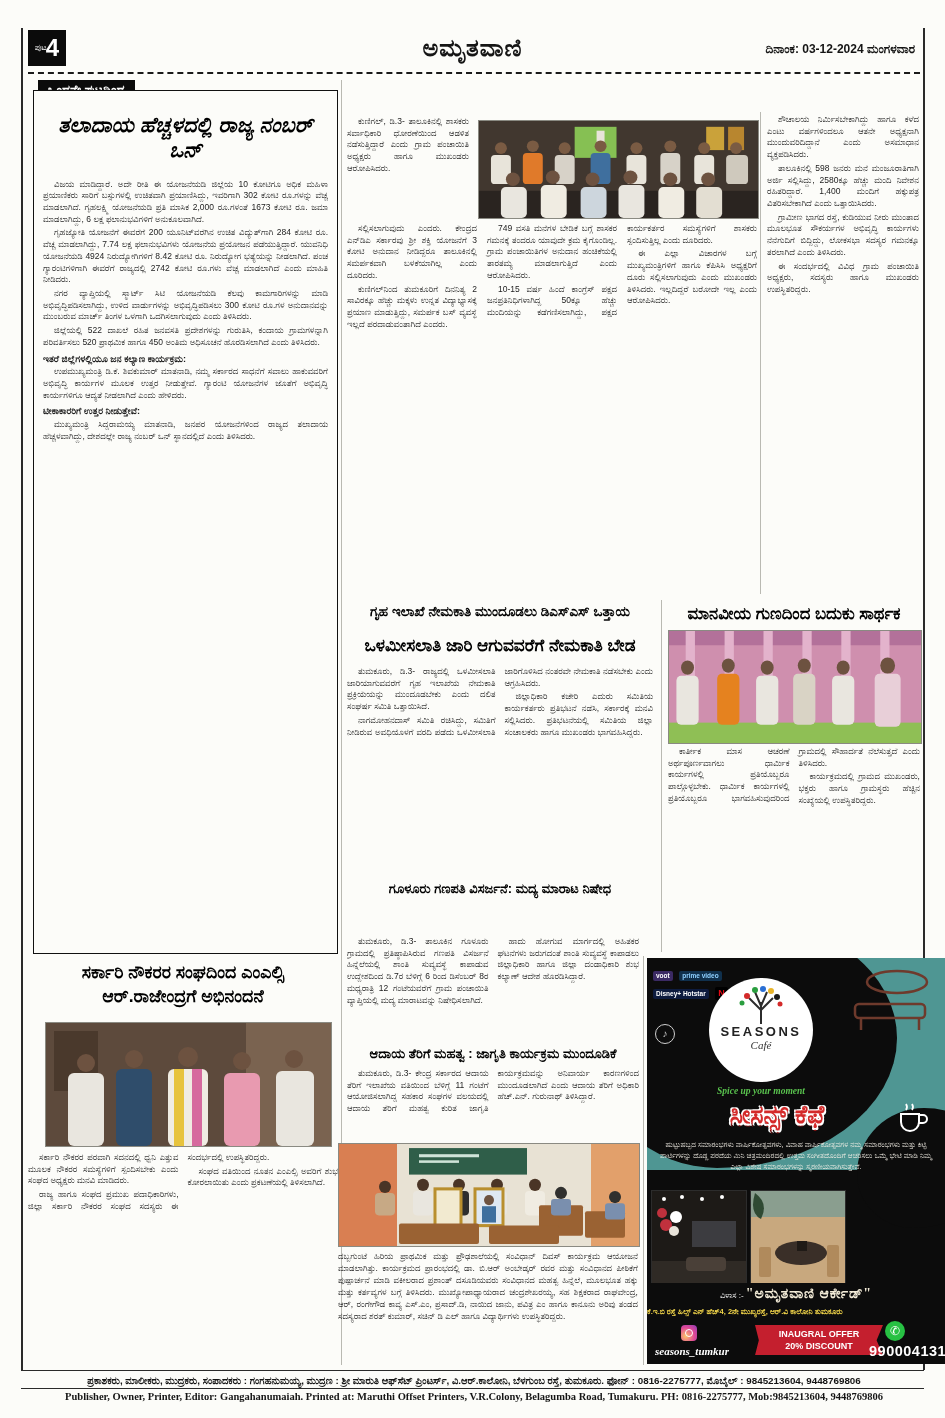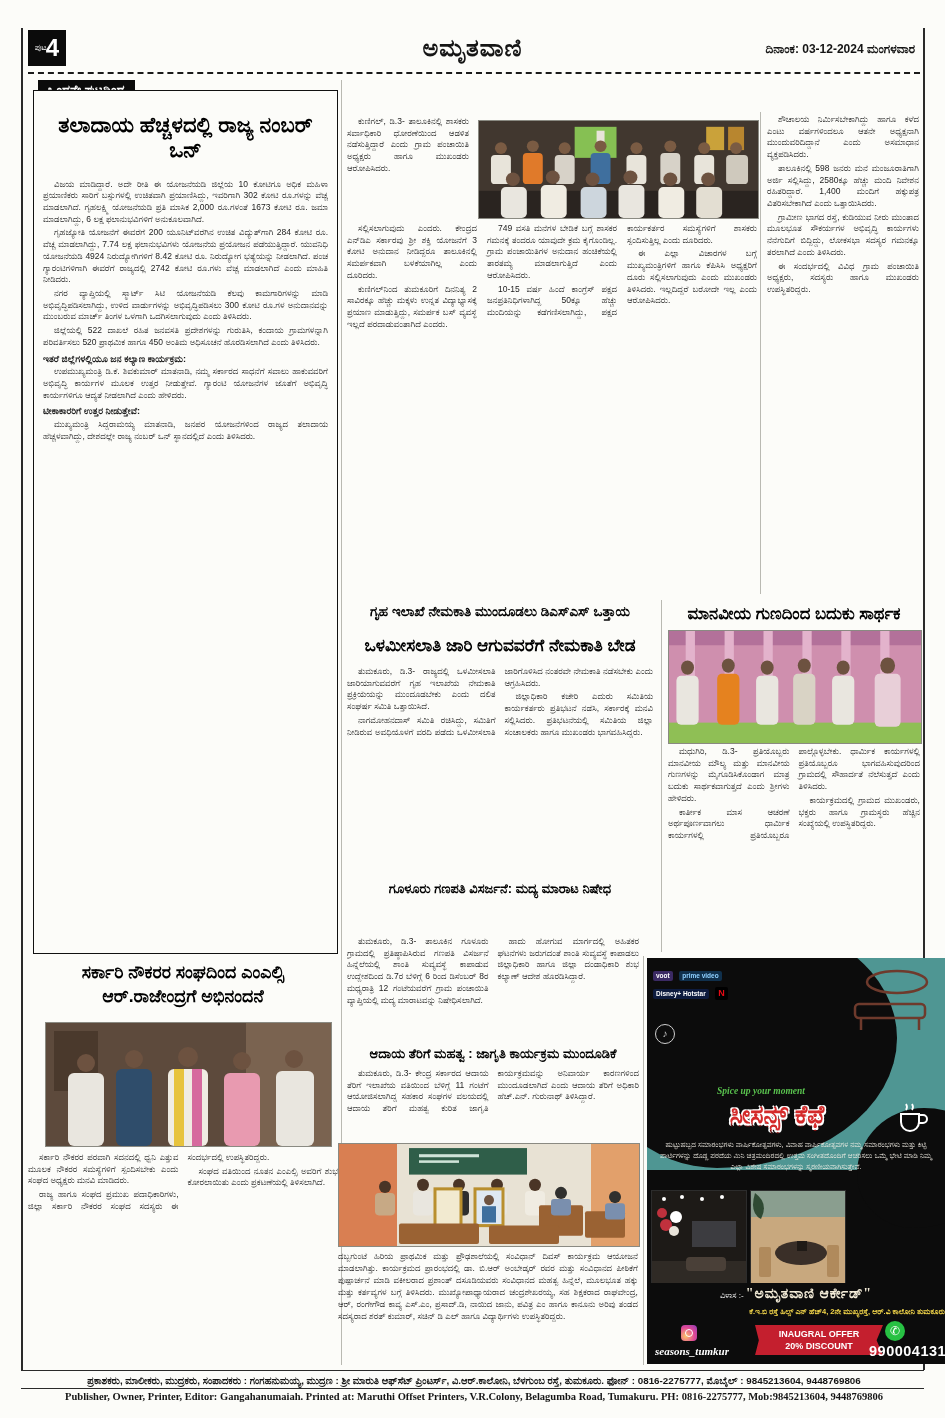"ತಲಾದಾಯ ಹೆಚ್ಚಳದಲ್ಲಿ ರಾಜ್ಯ ನಂಬರ್ ಒನ್" h1.hl { font-style: none -> italic }
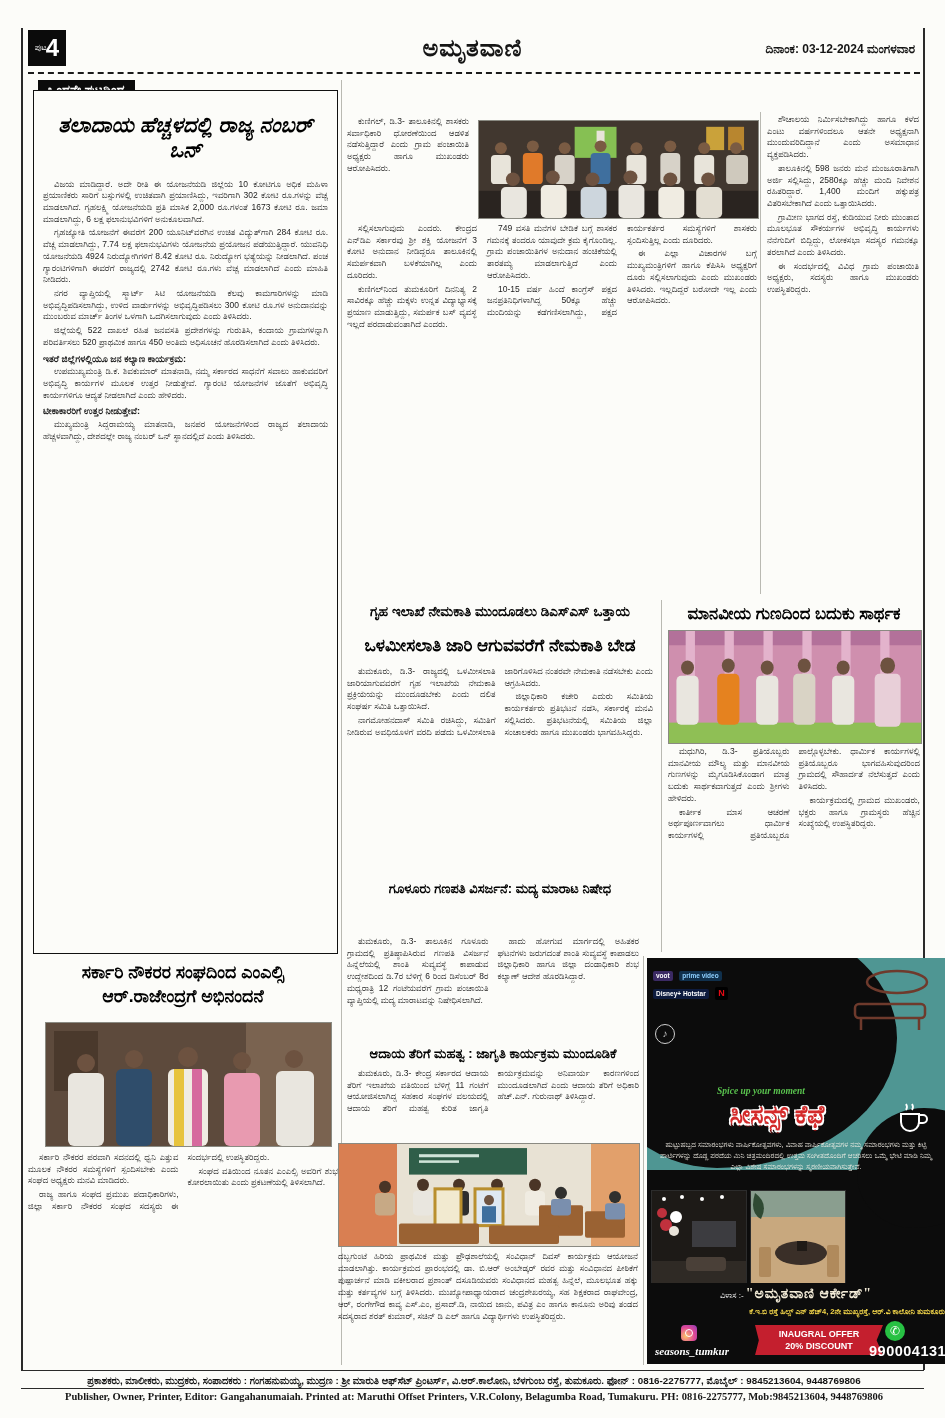"ಮಧುಗಿರಿ, ಡಿ.3- ಪ್ರತಿಯೊಬ್ಬರು ಮಾನವೀಯ ಮೌಲ್ಯ" p { html: <p>ಮಧುಗಿರಿ, ಡಿ.3- ಪ್ರತಿಯೊಬ್ಬರು ಮಾನವೀಯ ಮೌಲ್ಯ ಮತ್ತು ಮಾನವೀಯ ಗುಣಗಳನ್ನು ಮೈಗೂಡಿಸಿಕೊಂಡಾಗ ಮಾತ್ರ ಬದುಕು ಸಾರ್ಥಕವಾಗುತ್ತದೆ ಎಂದು ಶ್ರೀಗಳು ಹೇಳಿದರು.</p> -> none }
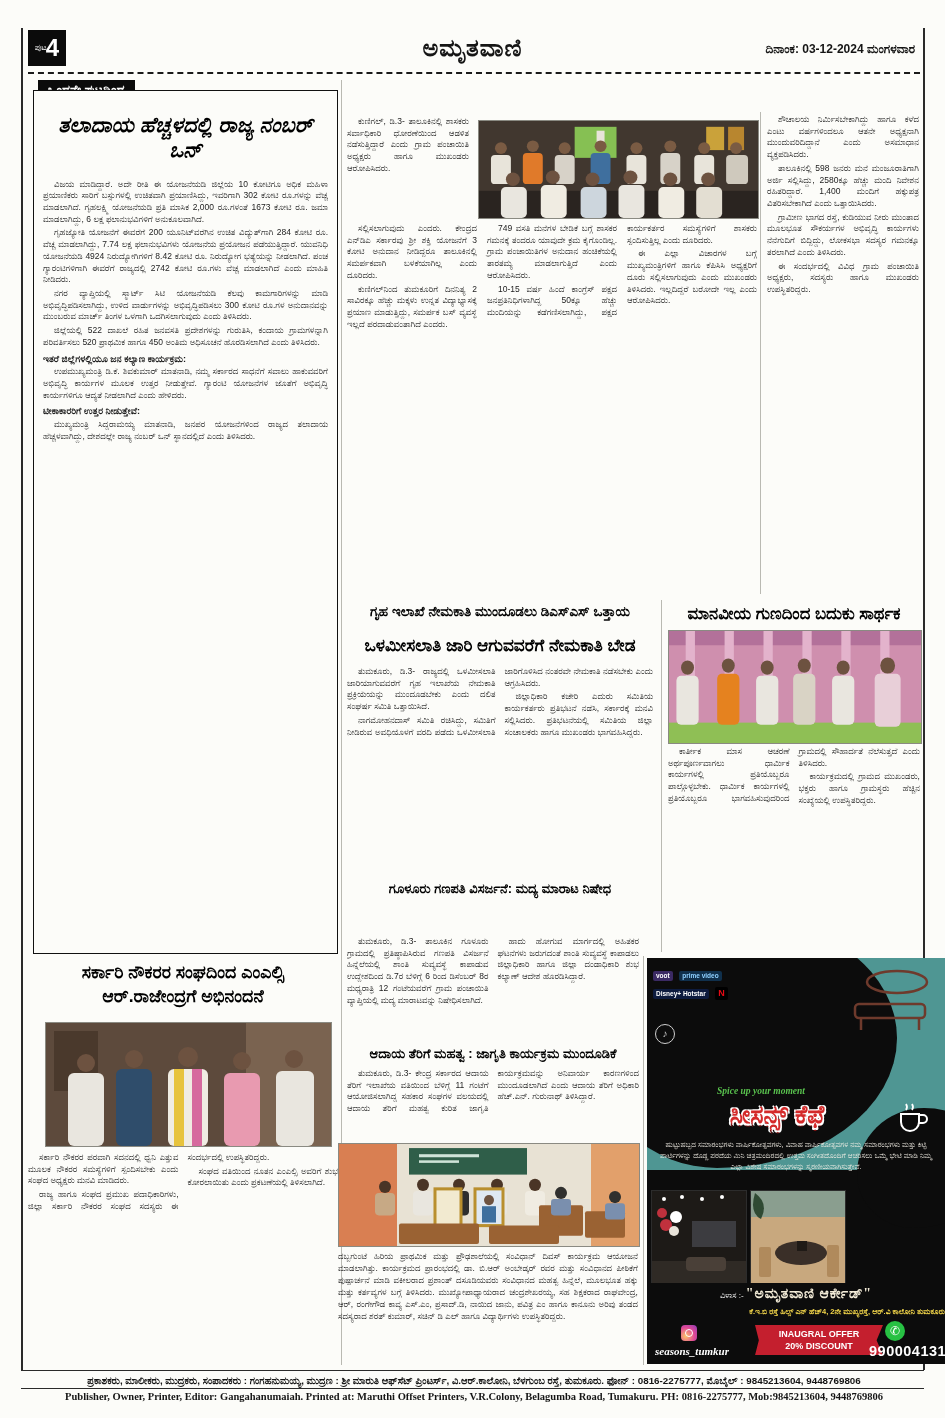"SEASONS" div.logo-circle { html: none -> <div> <svg> <path></path> <g> <circle></circle> <circle></circle> <circle></circle> <circle></circle> <circle></circle> <circle></circle> <circle></circle> </g> </svg> <div>SEASONS</div> <div>Café</div> </div> }
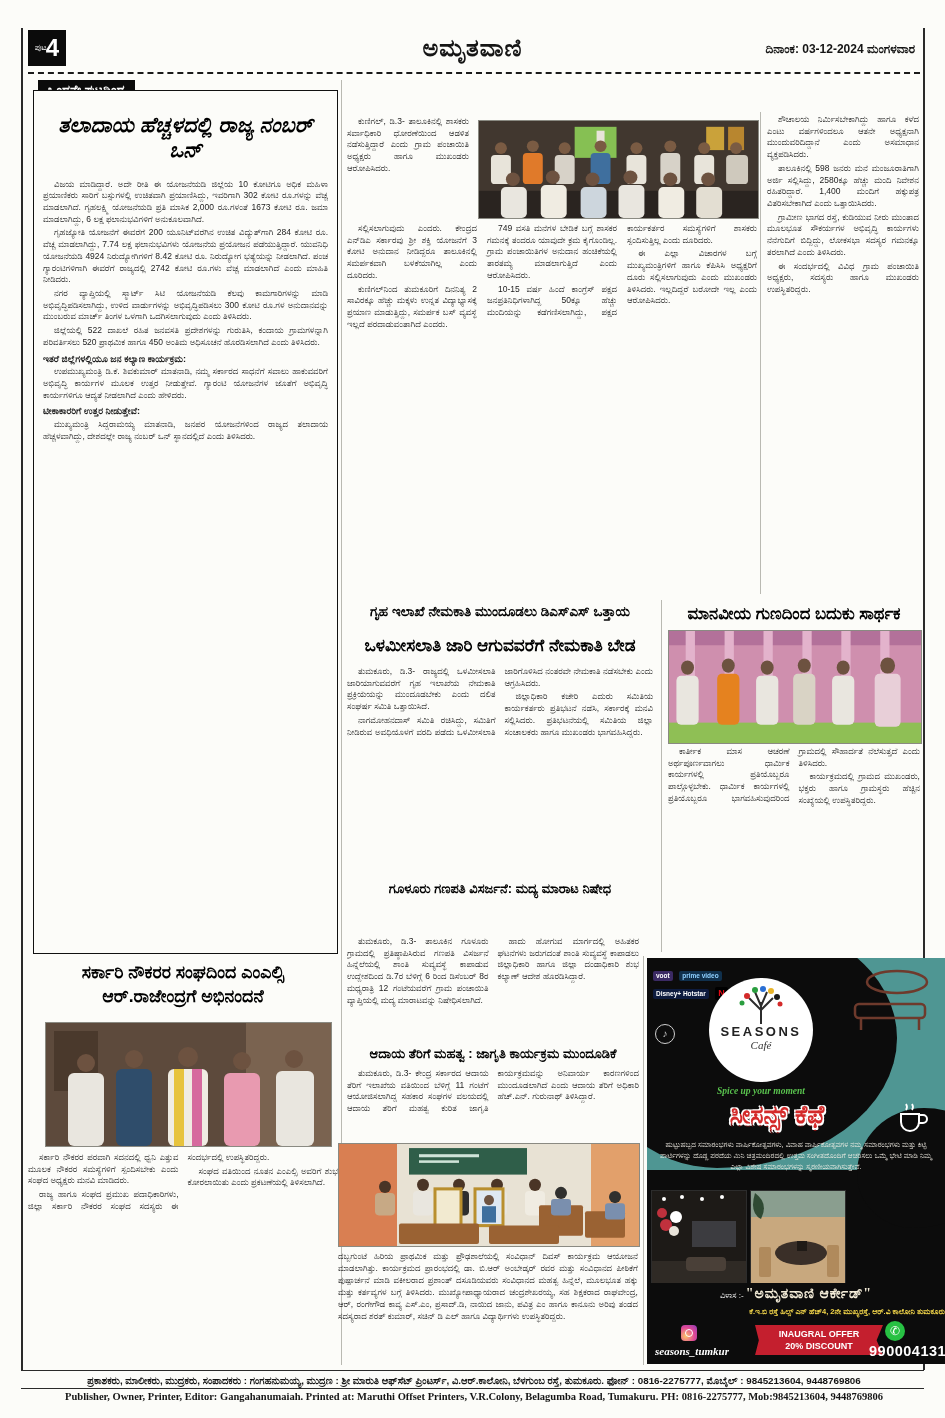"ಕೆ.ಇ.ಬಿ ರಸ್ತೆ ಹಿಲ್ಸ್ ಎನ್ ಹೆಚ್4," .addr2 { text-align: right -> left }
